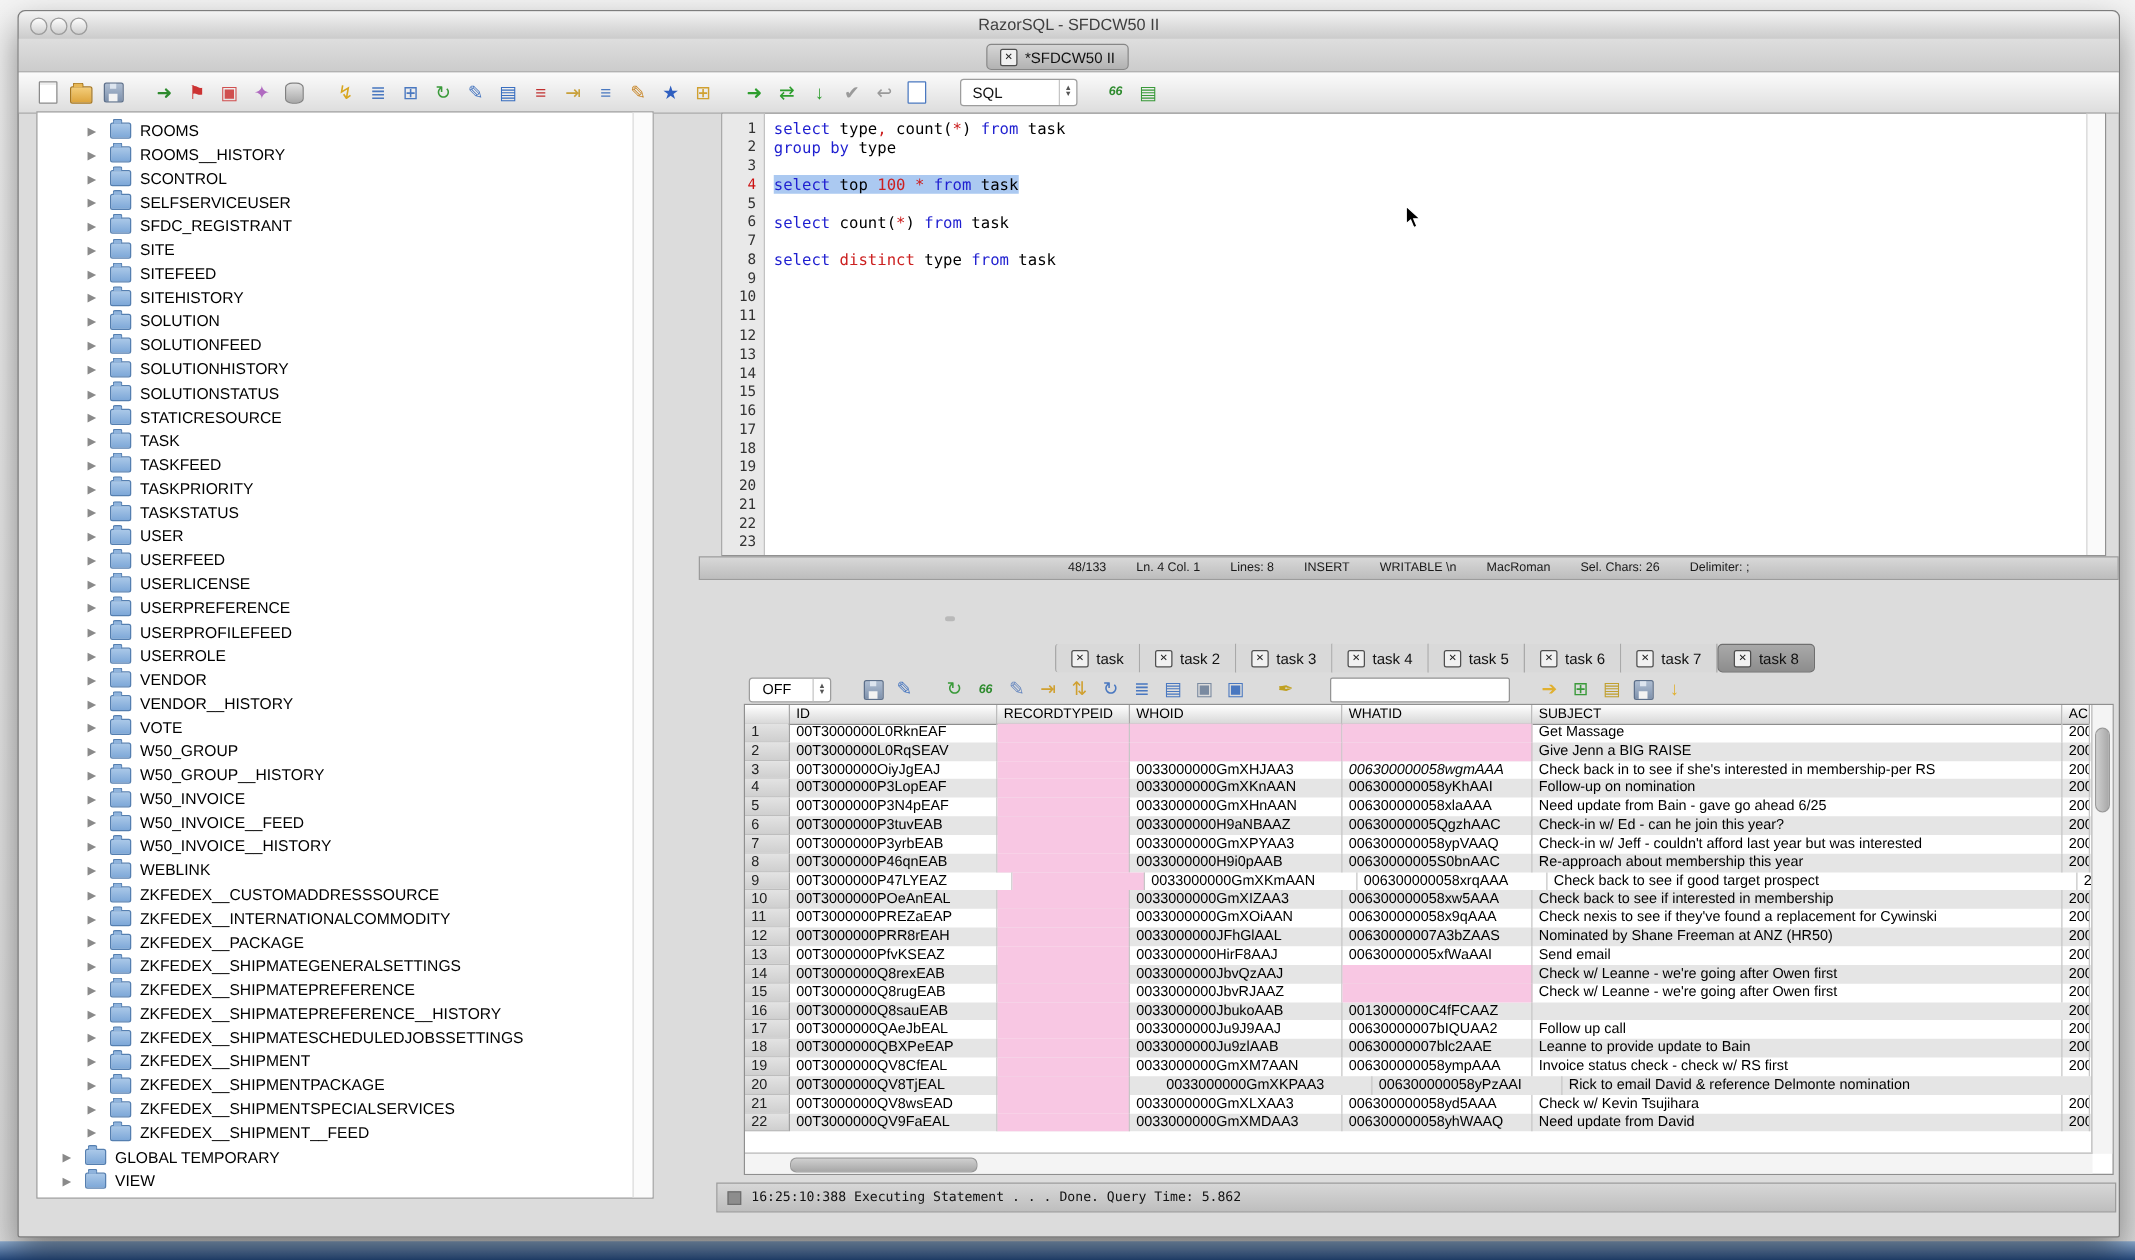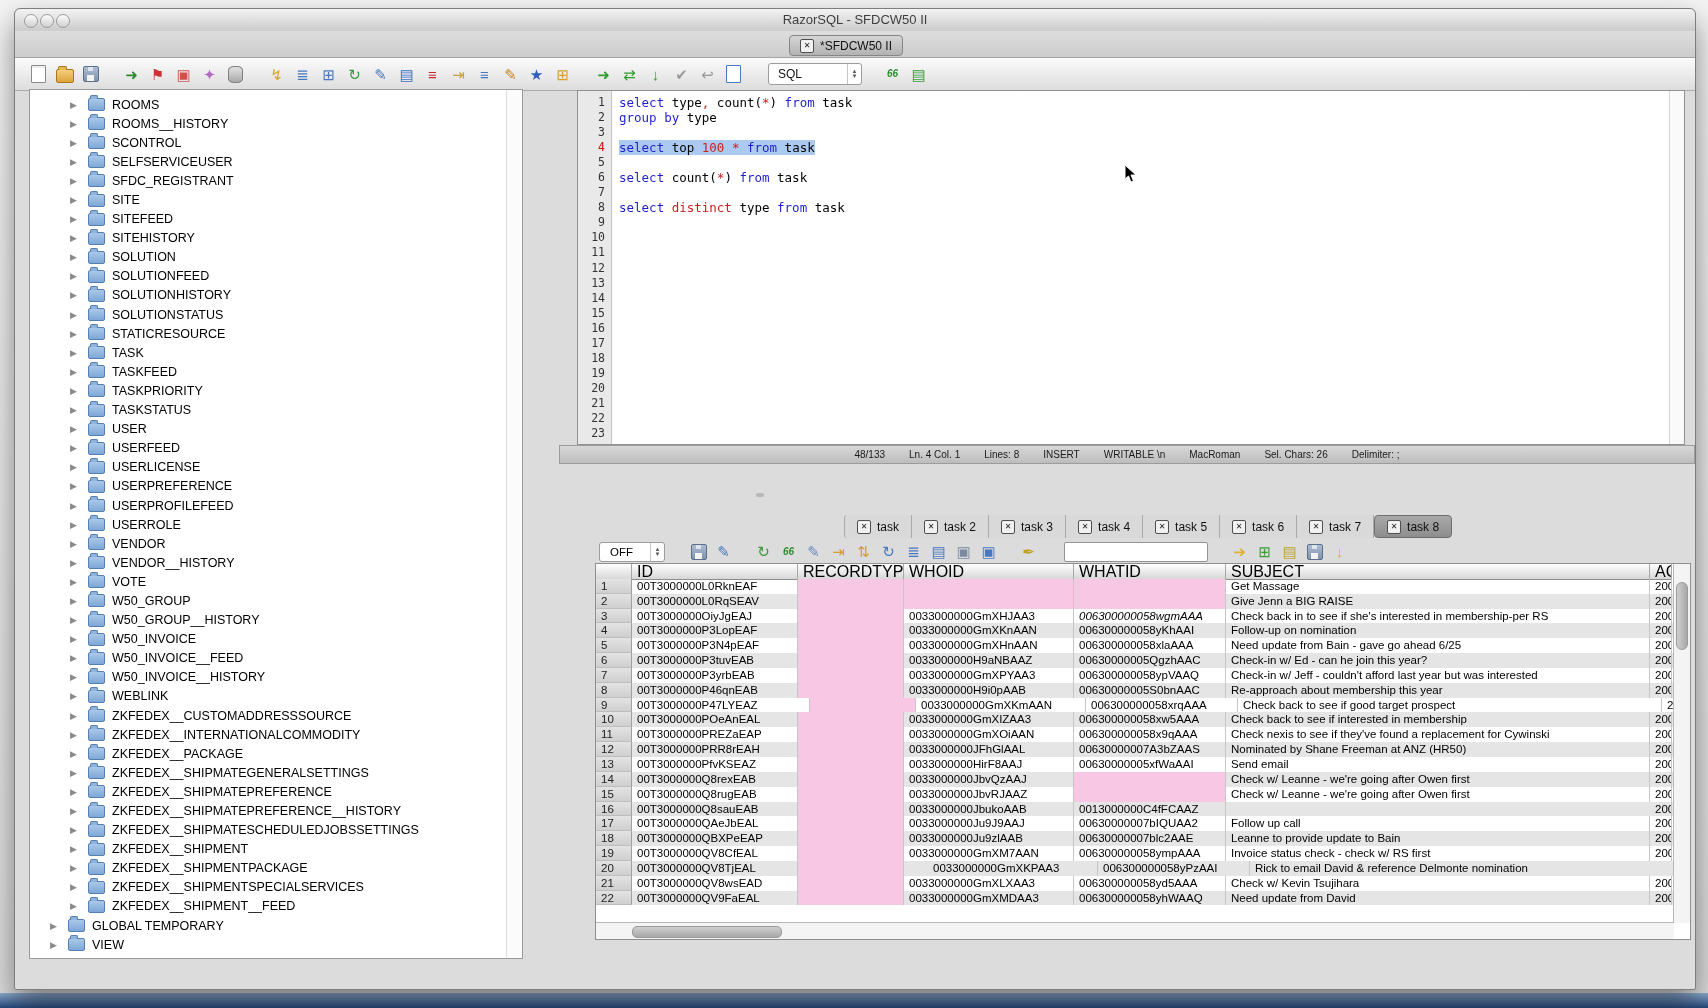"ID" #thead .tcell { font-size: 16px -> 11px }
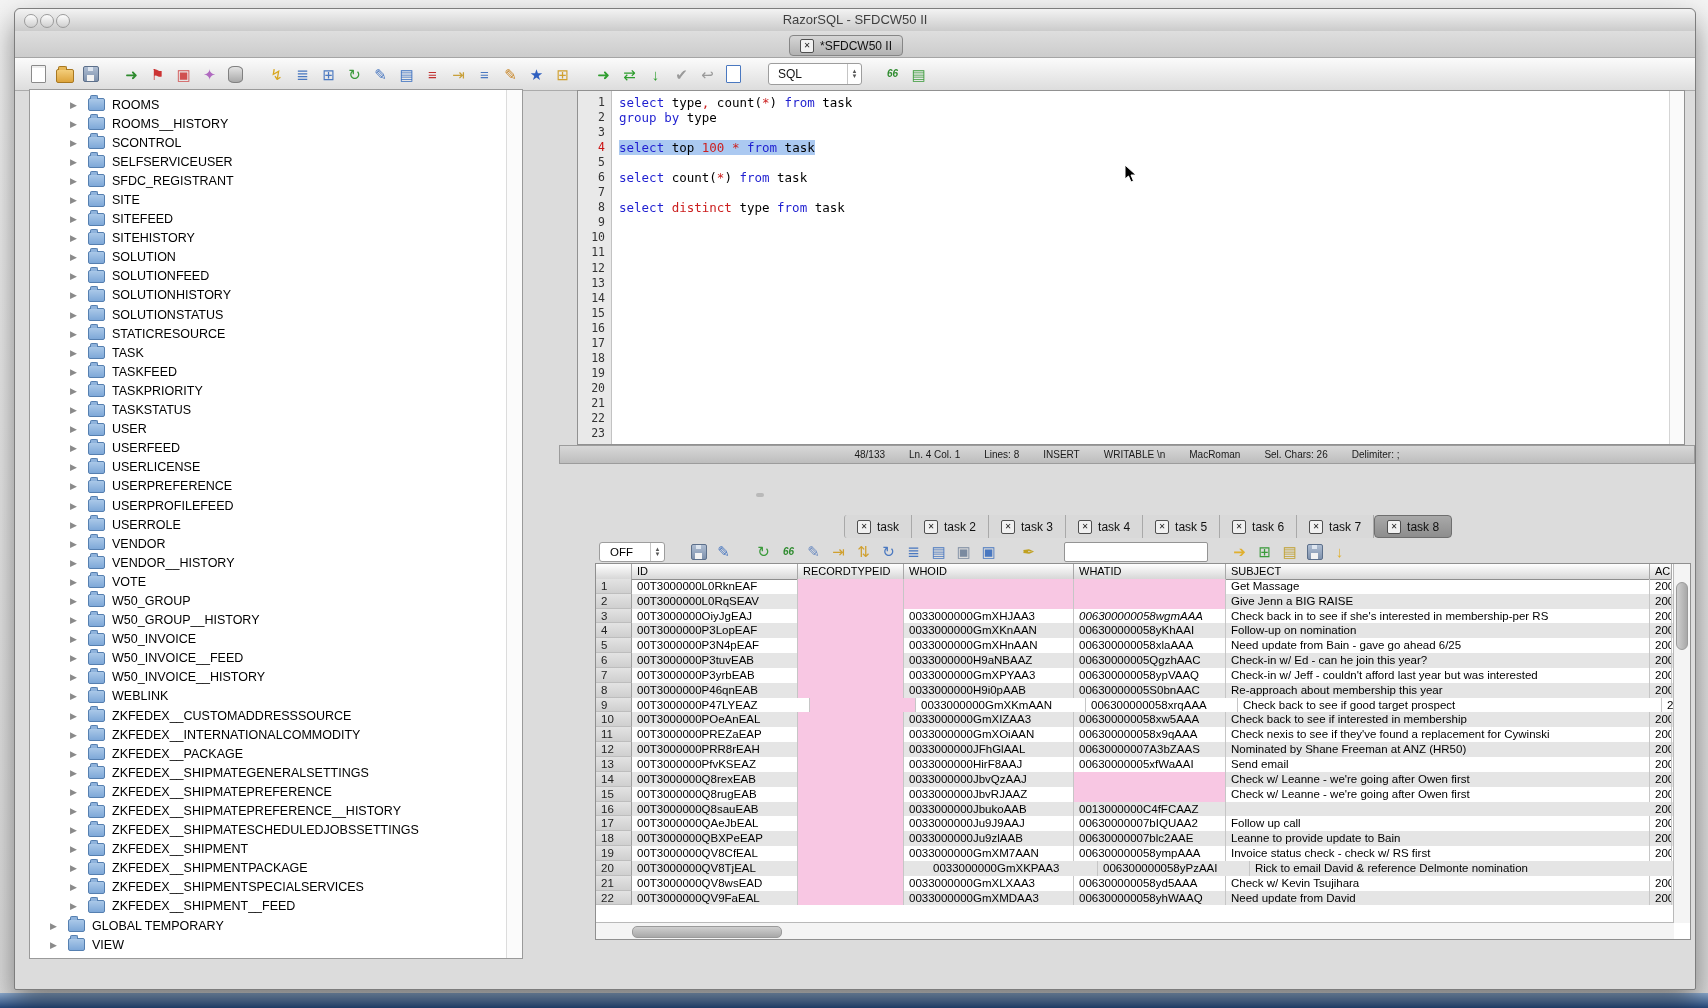"16:25:10:388 Executing Statement . ." div { html: none -> <div> <span></span> <span>16:25:10:388 Executing Statement . . . Done. Query Time: 5.862</span> </div> }
